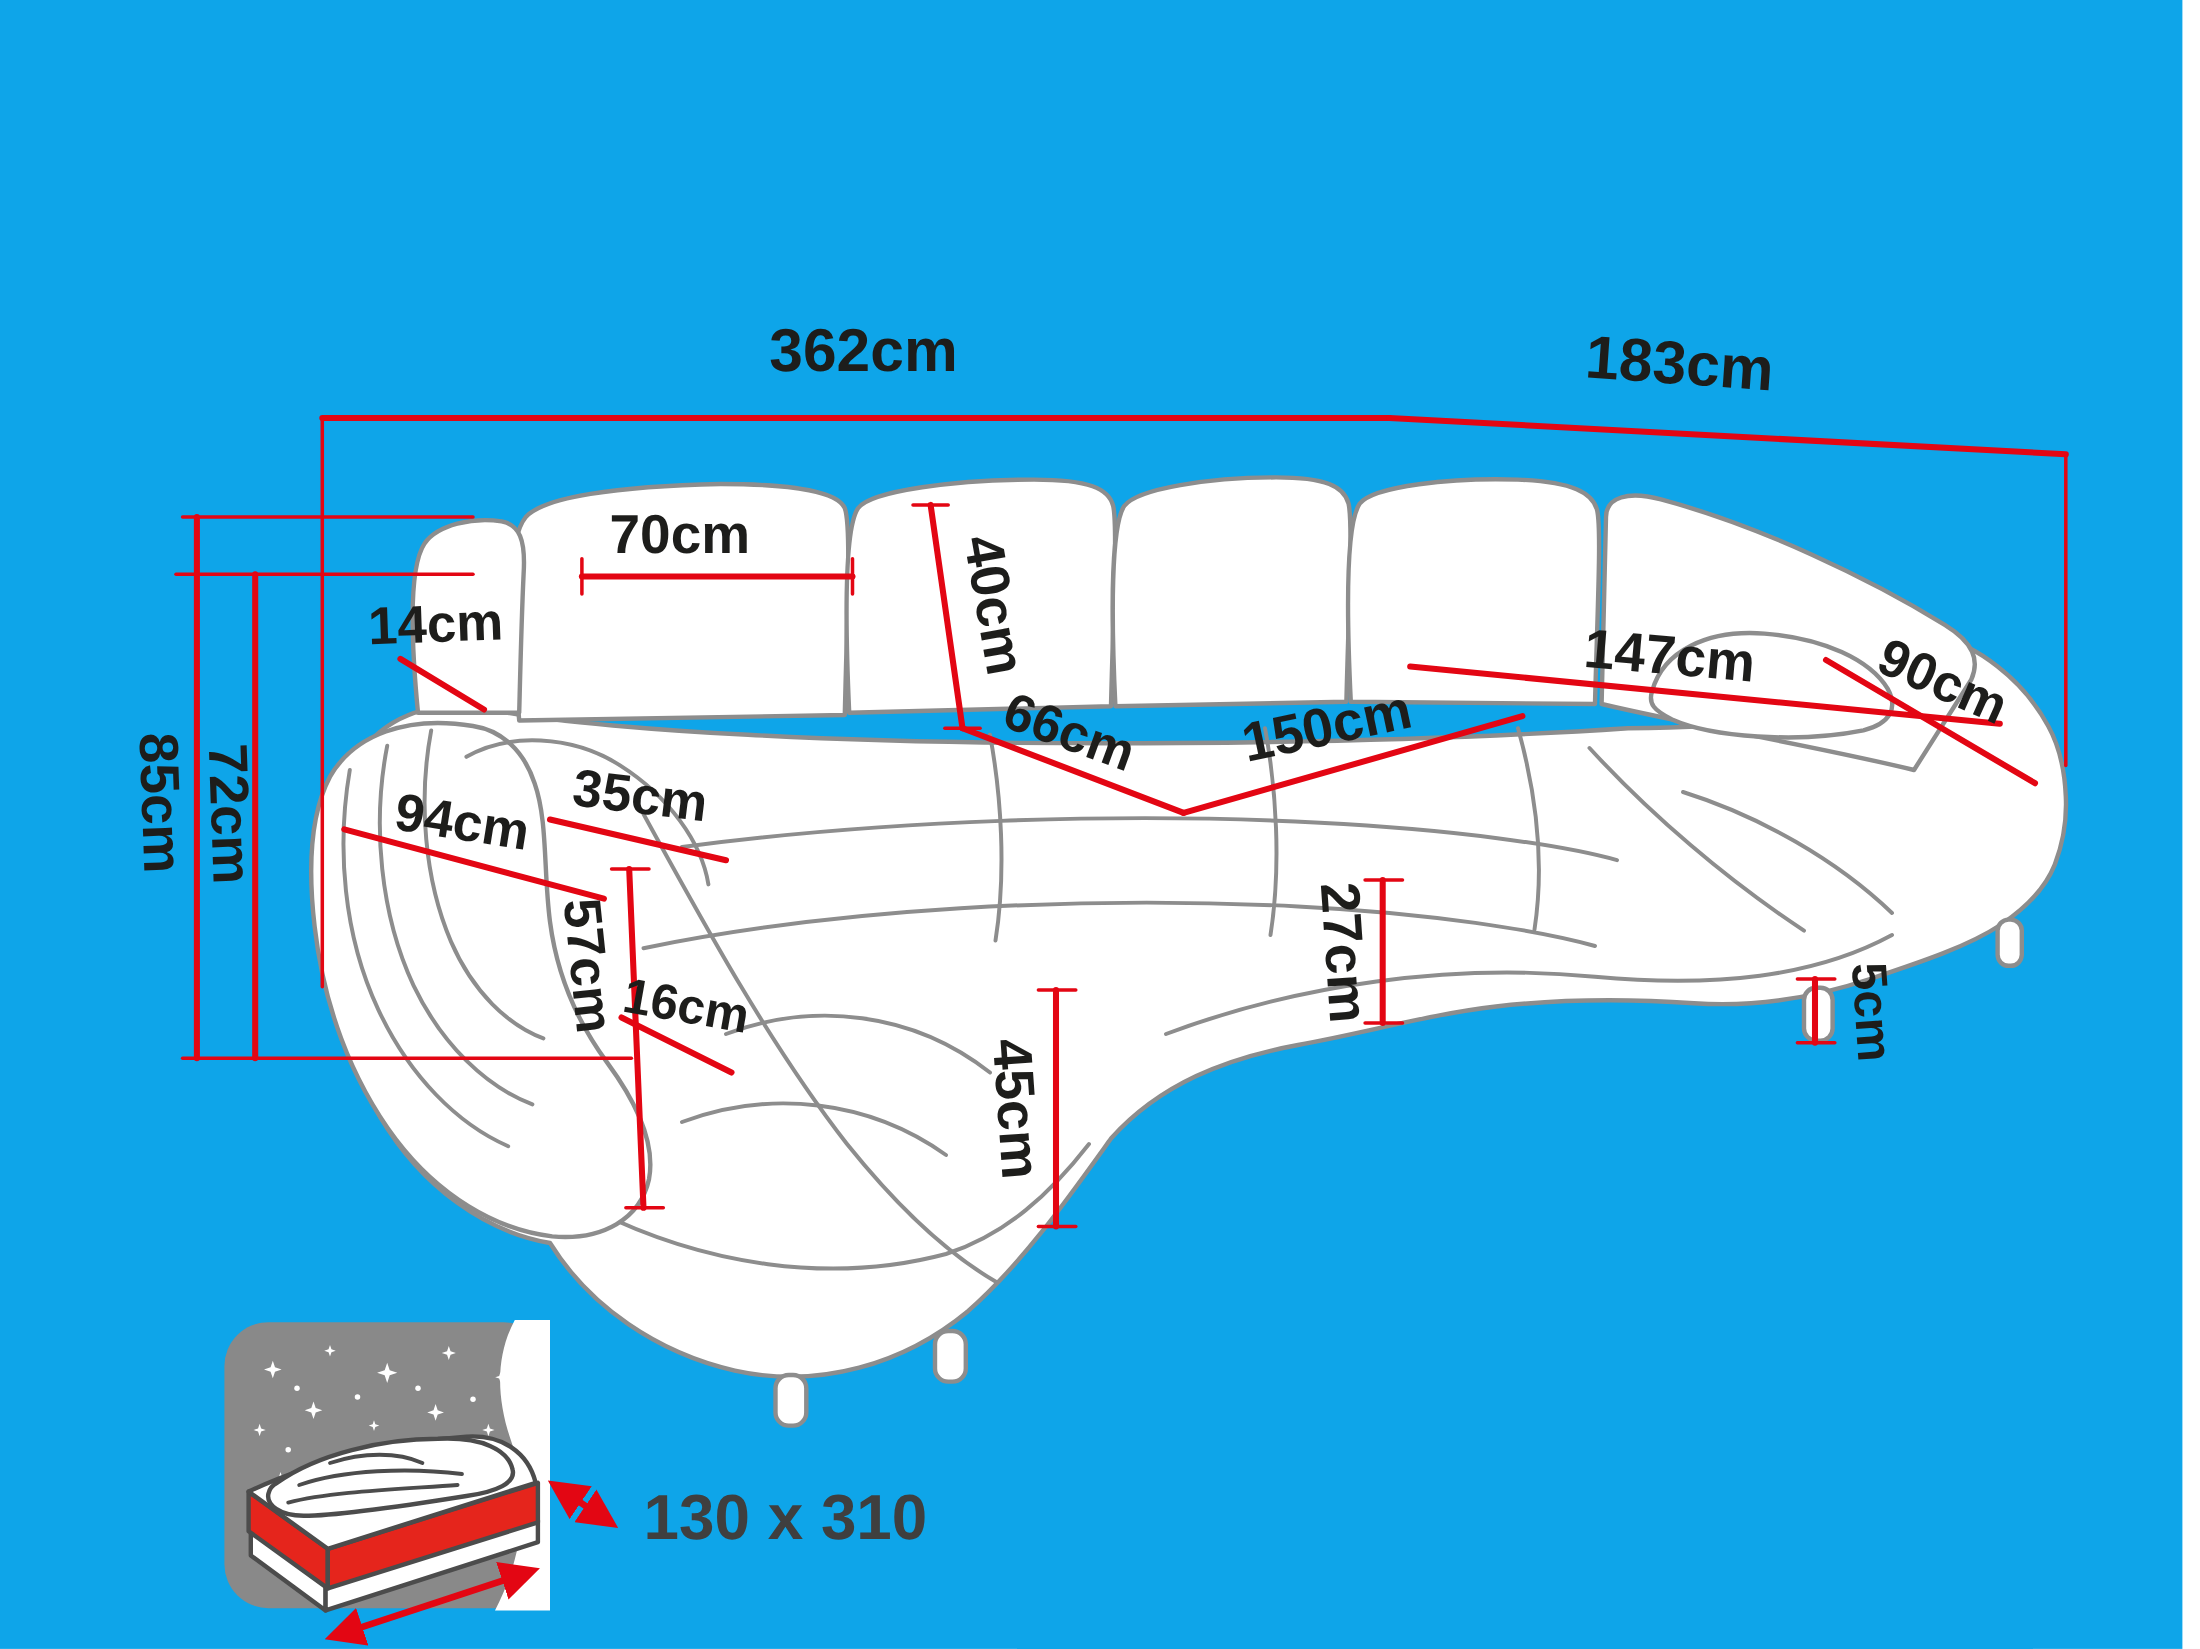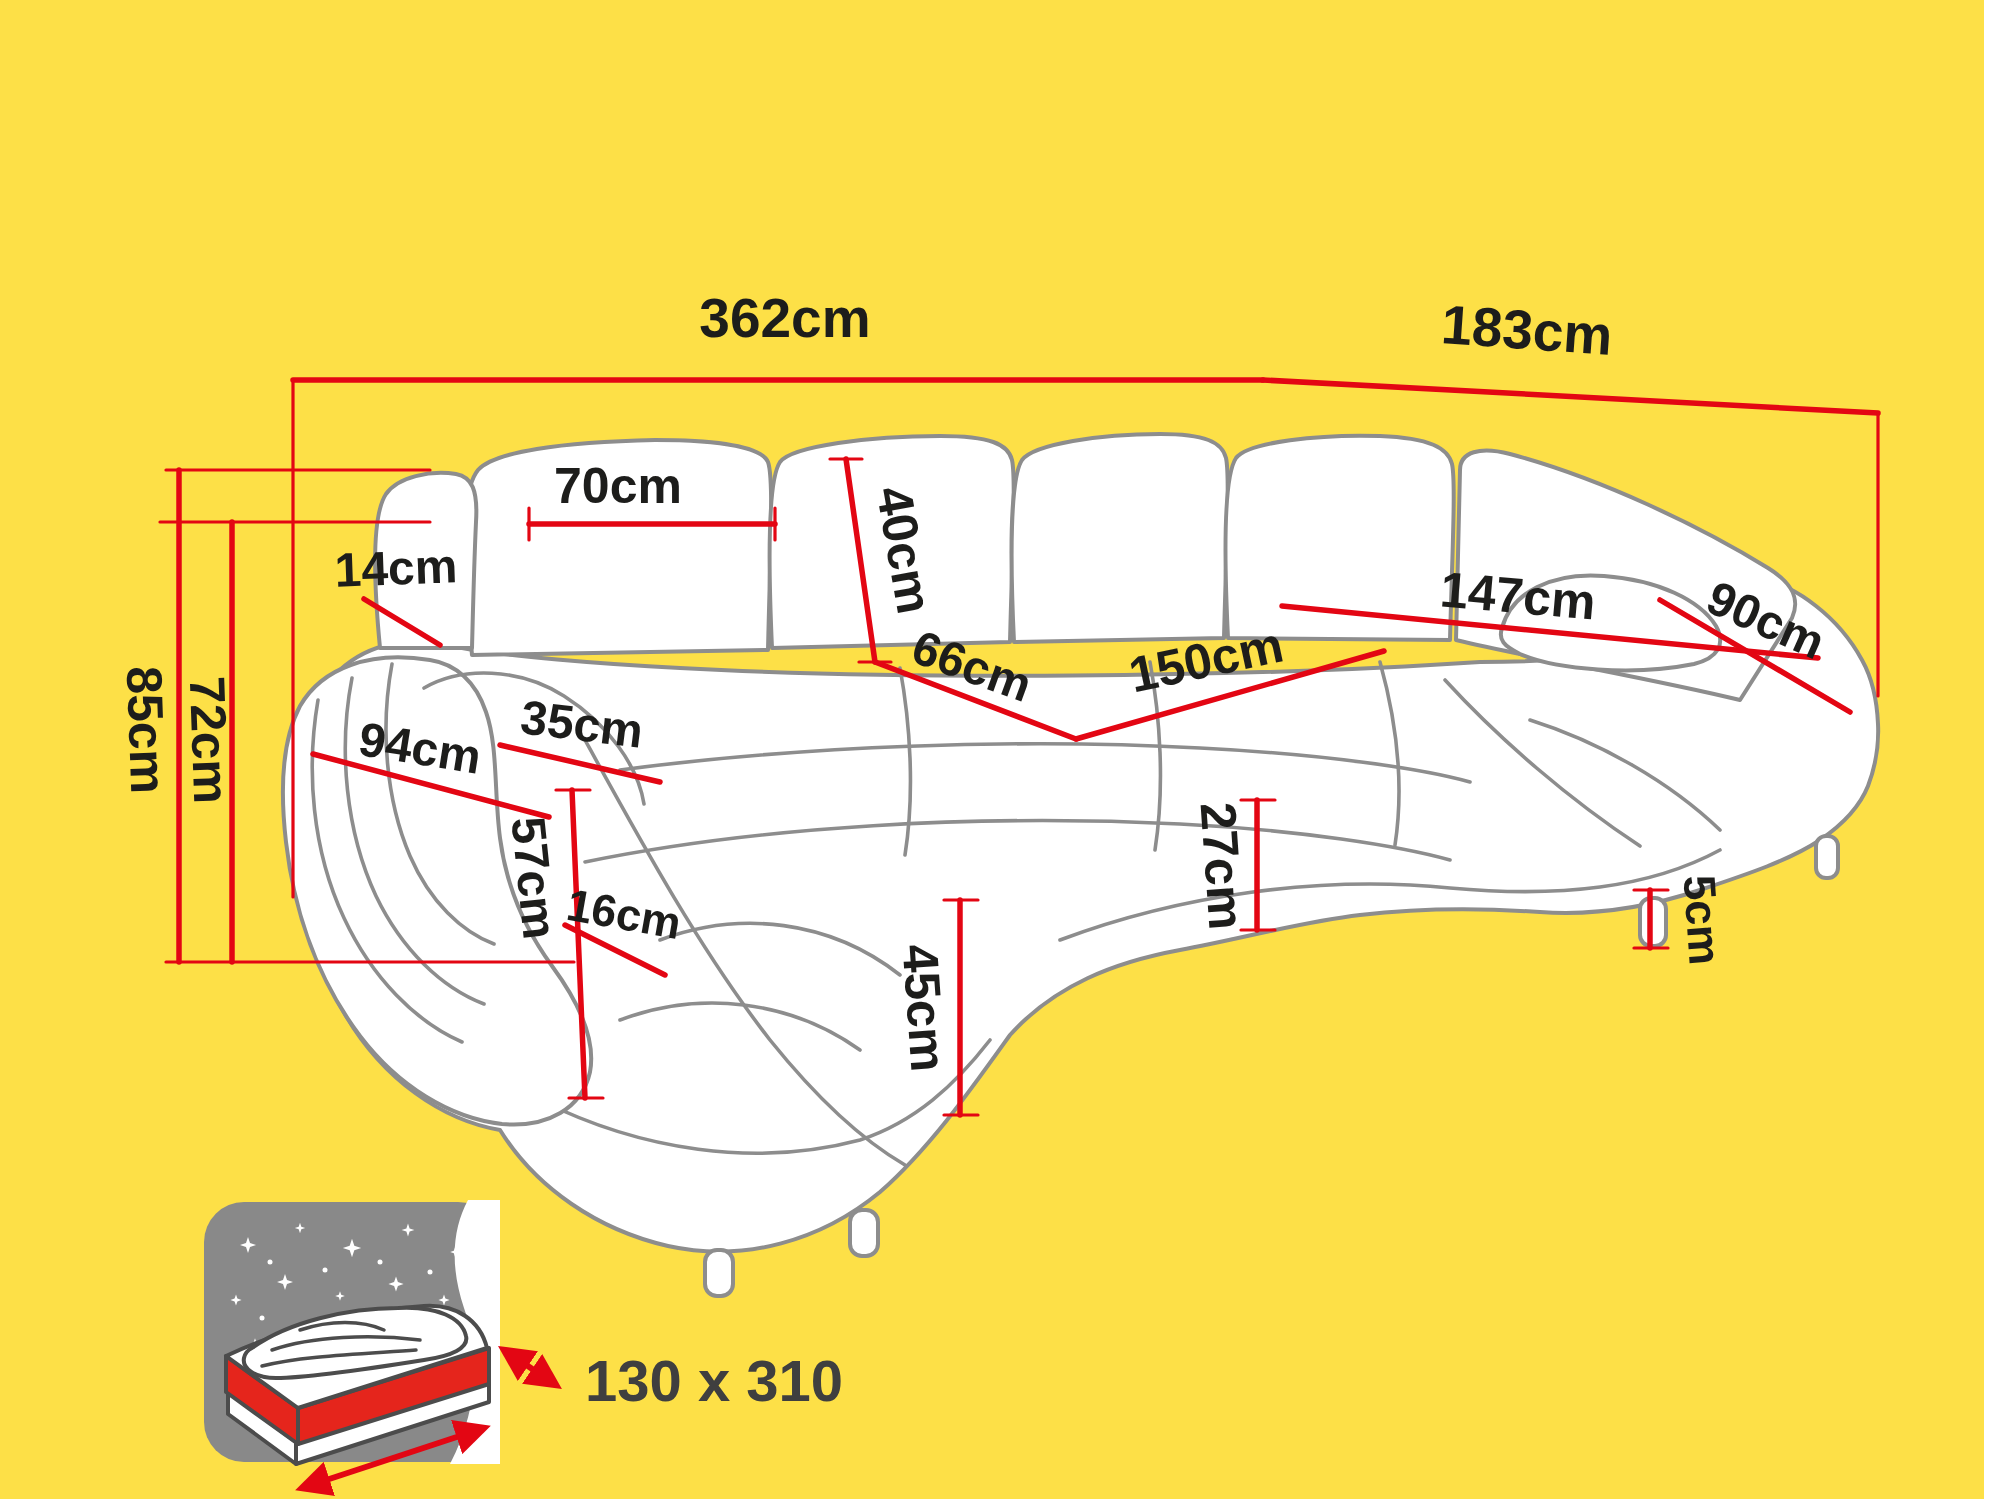"362cm" .canvas { background: #fde047 -> #0ea5e9 }
